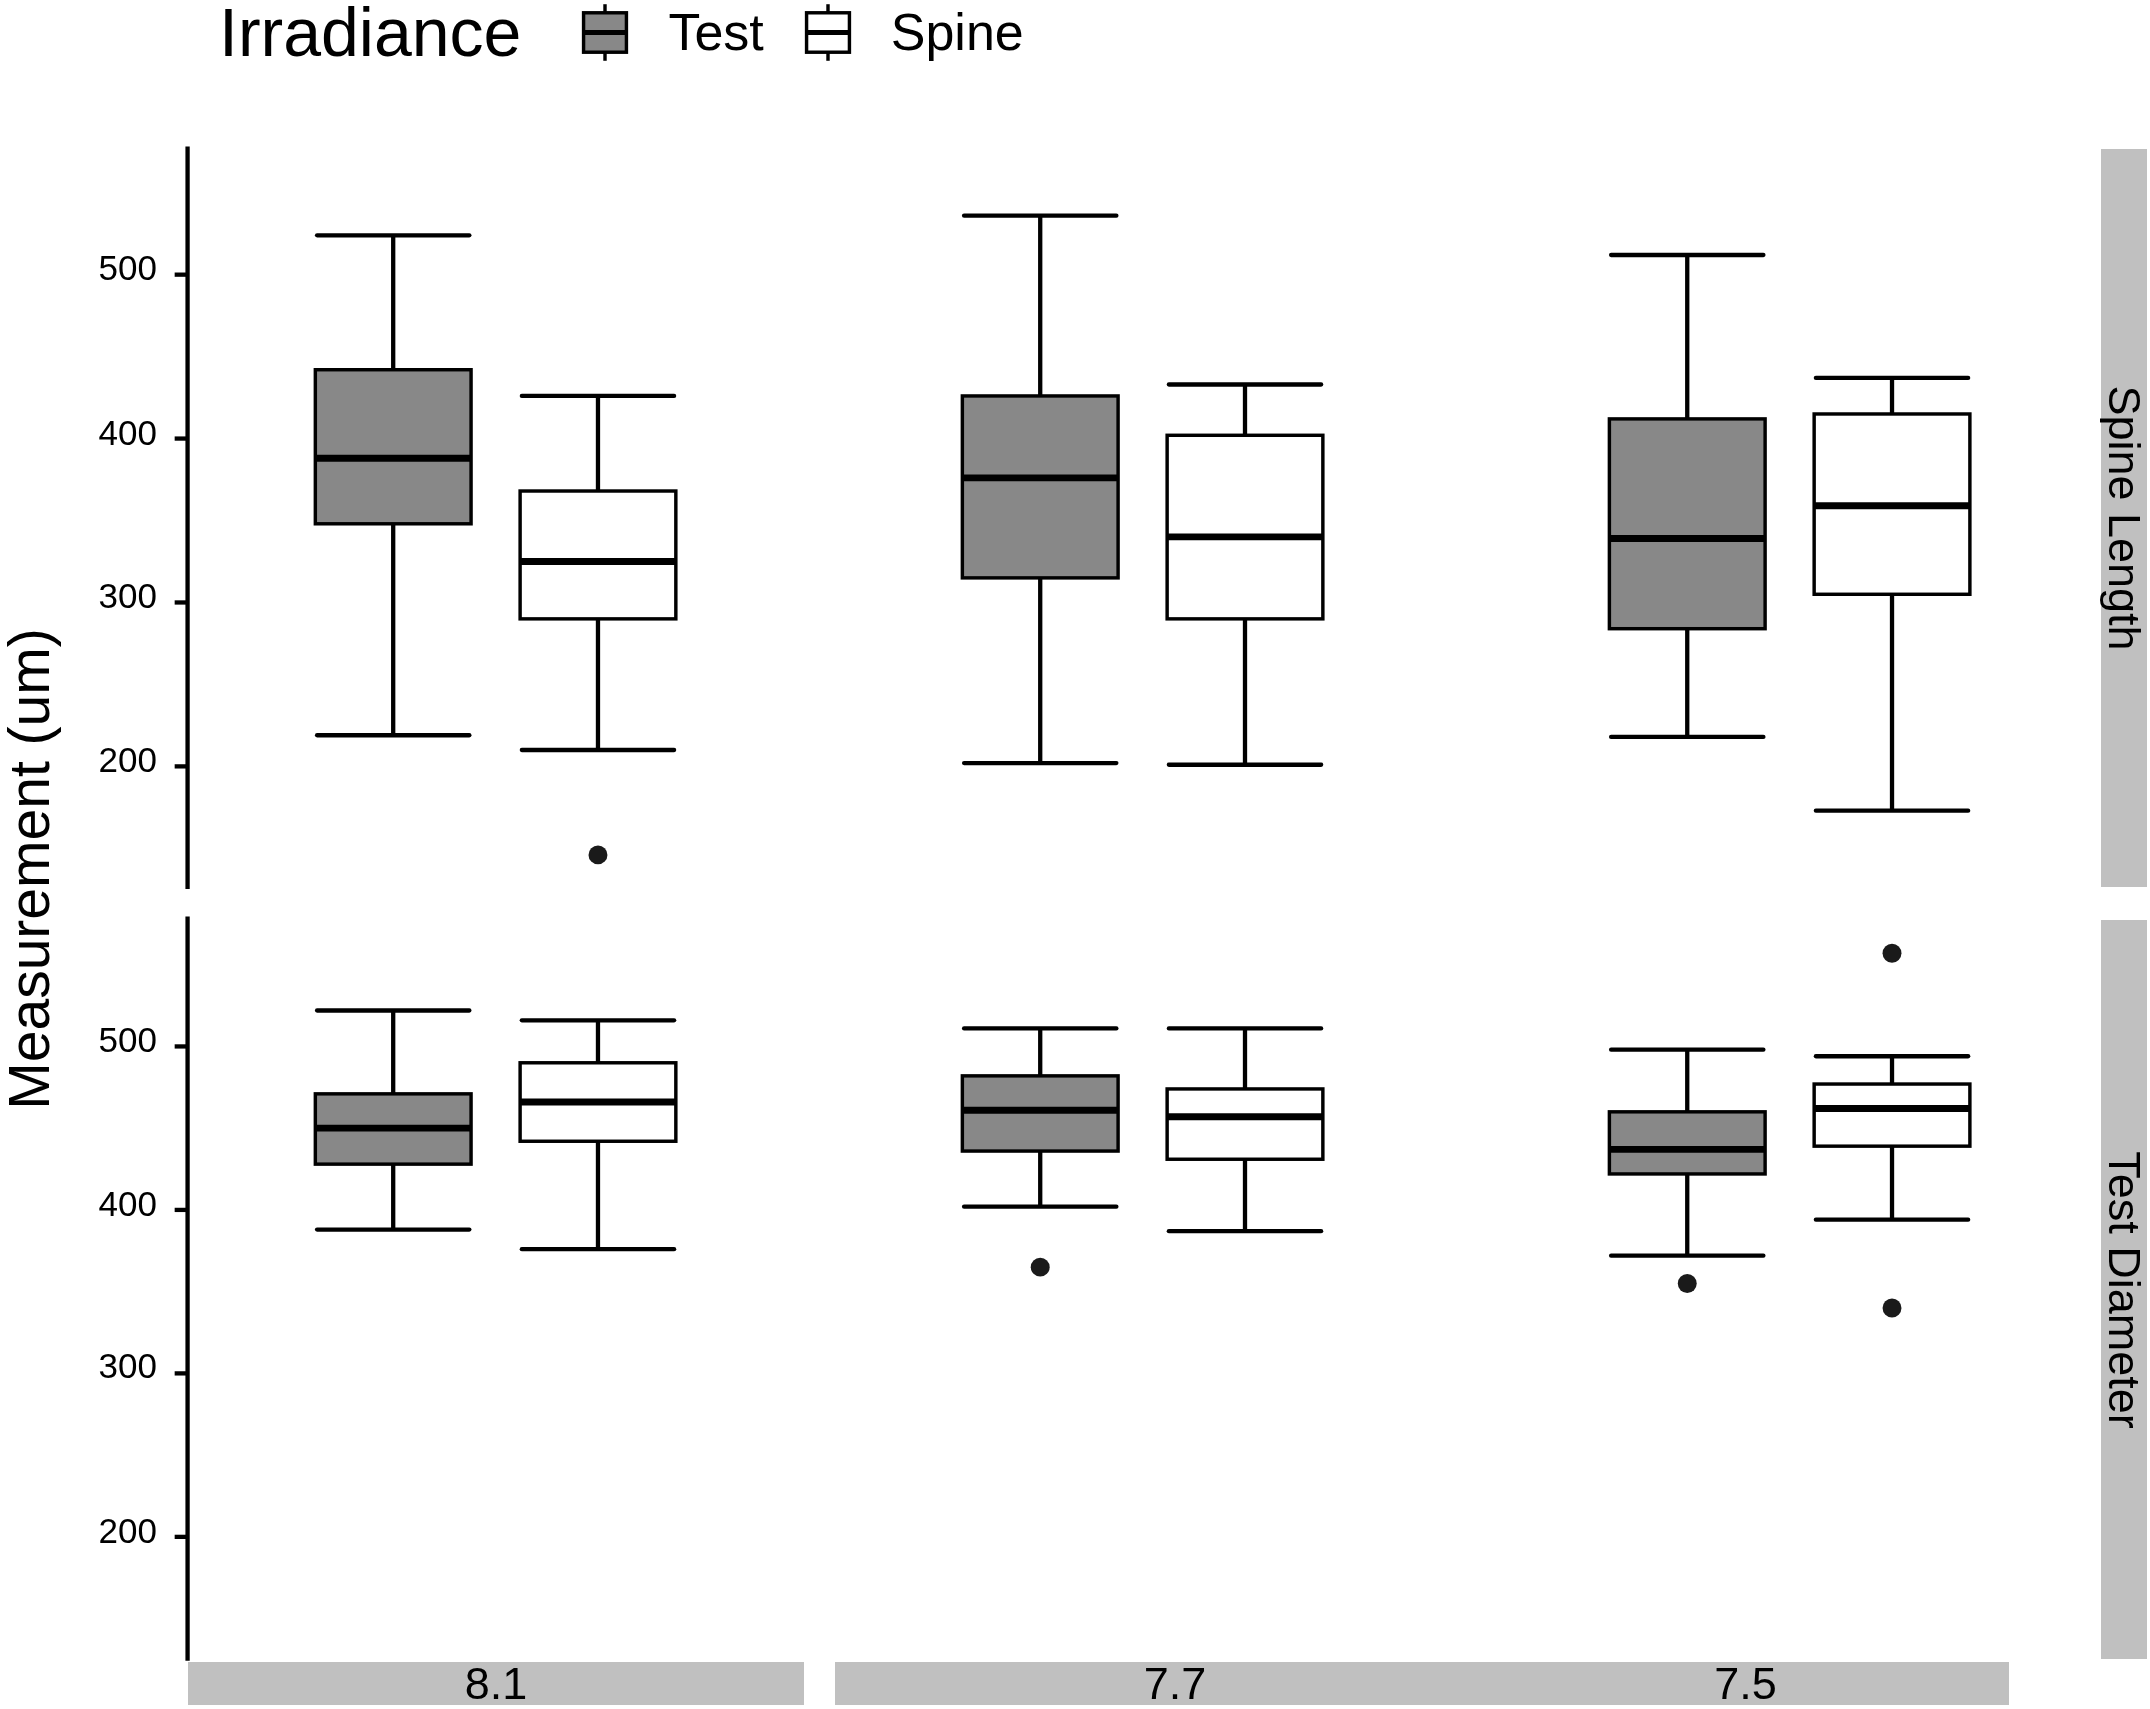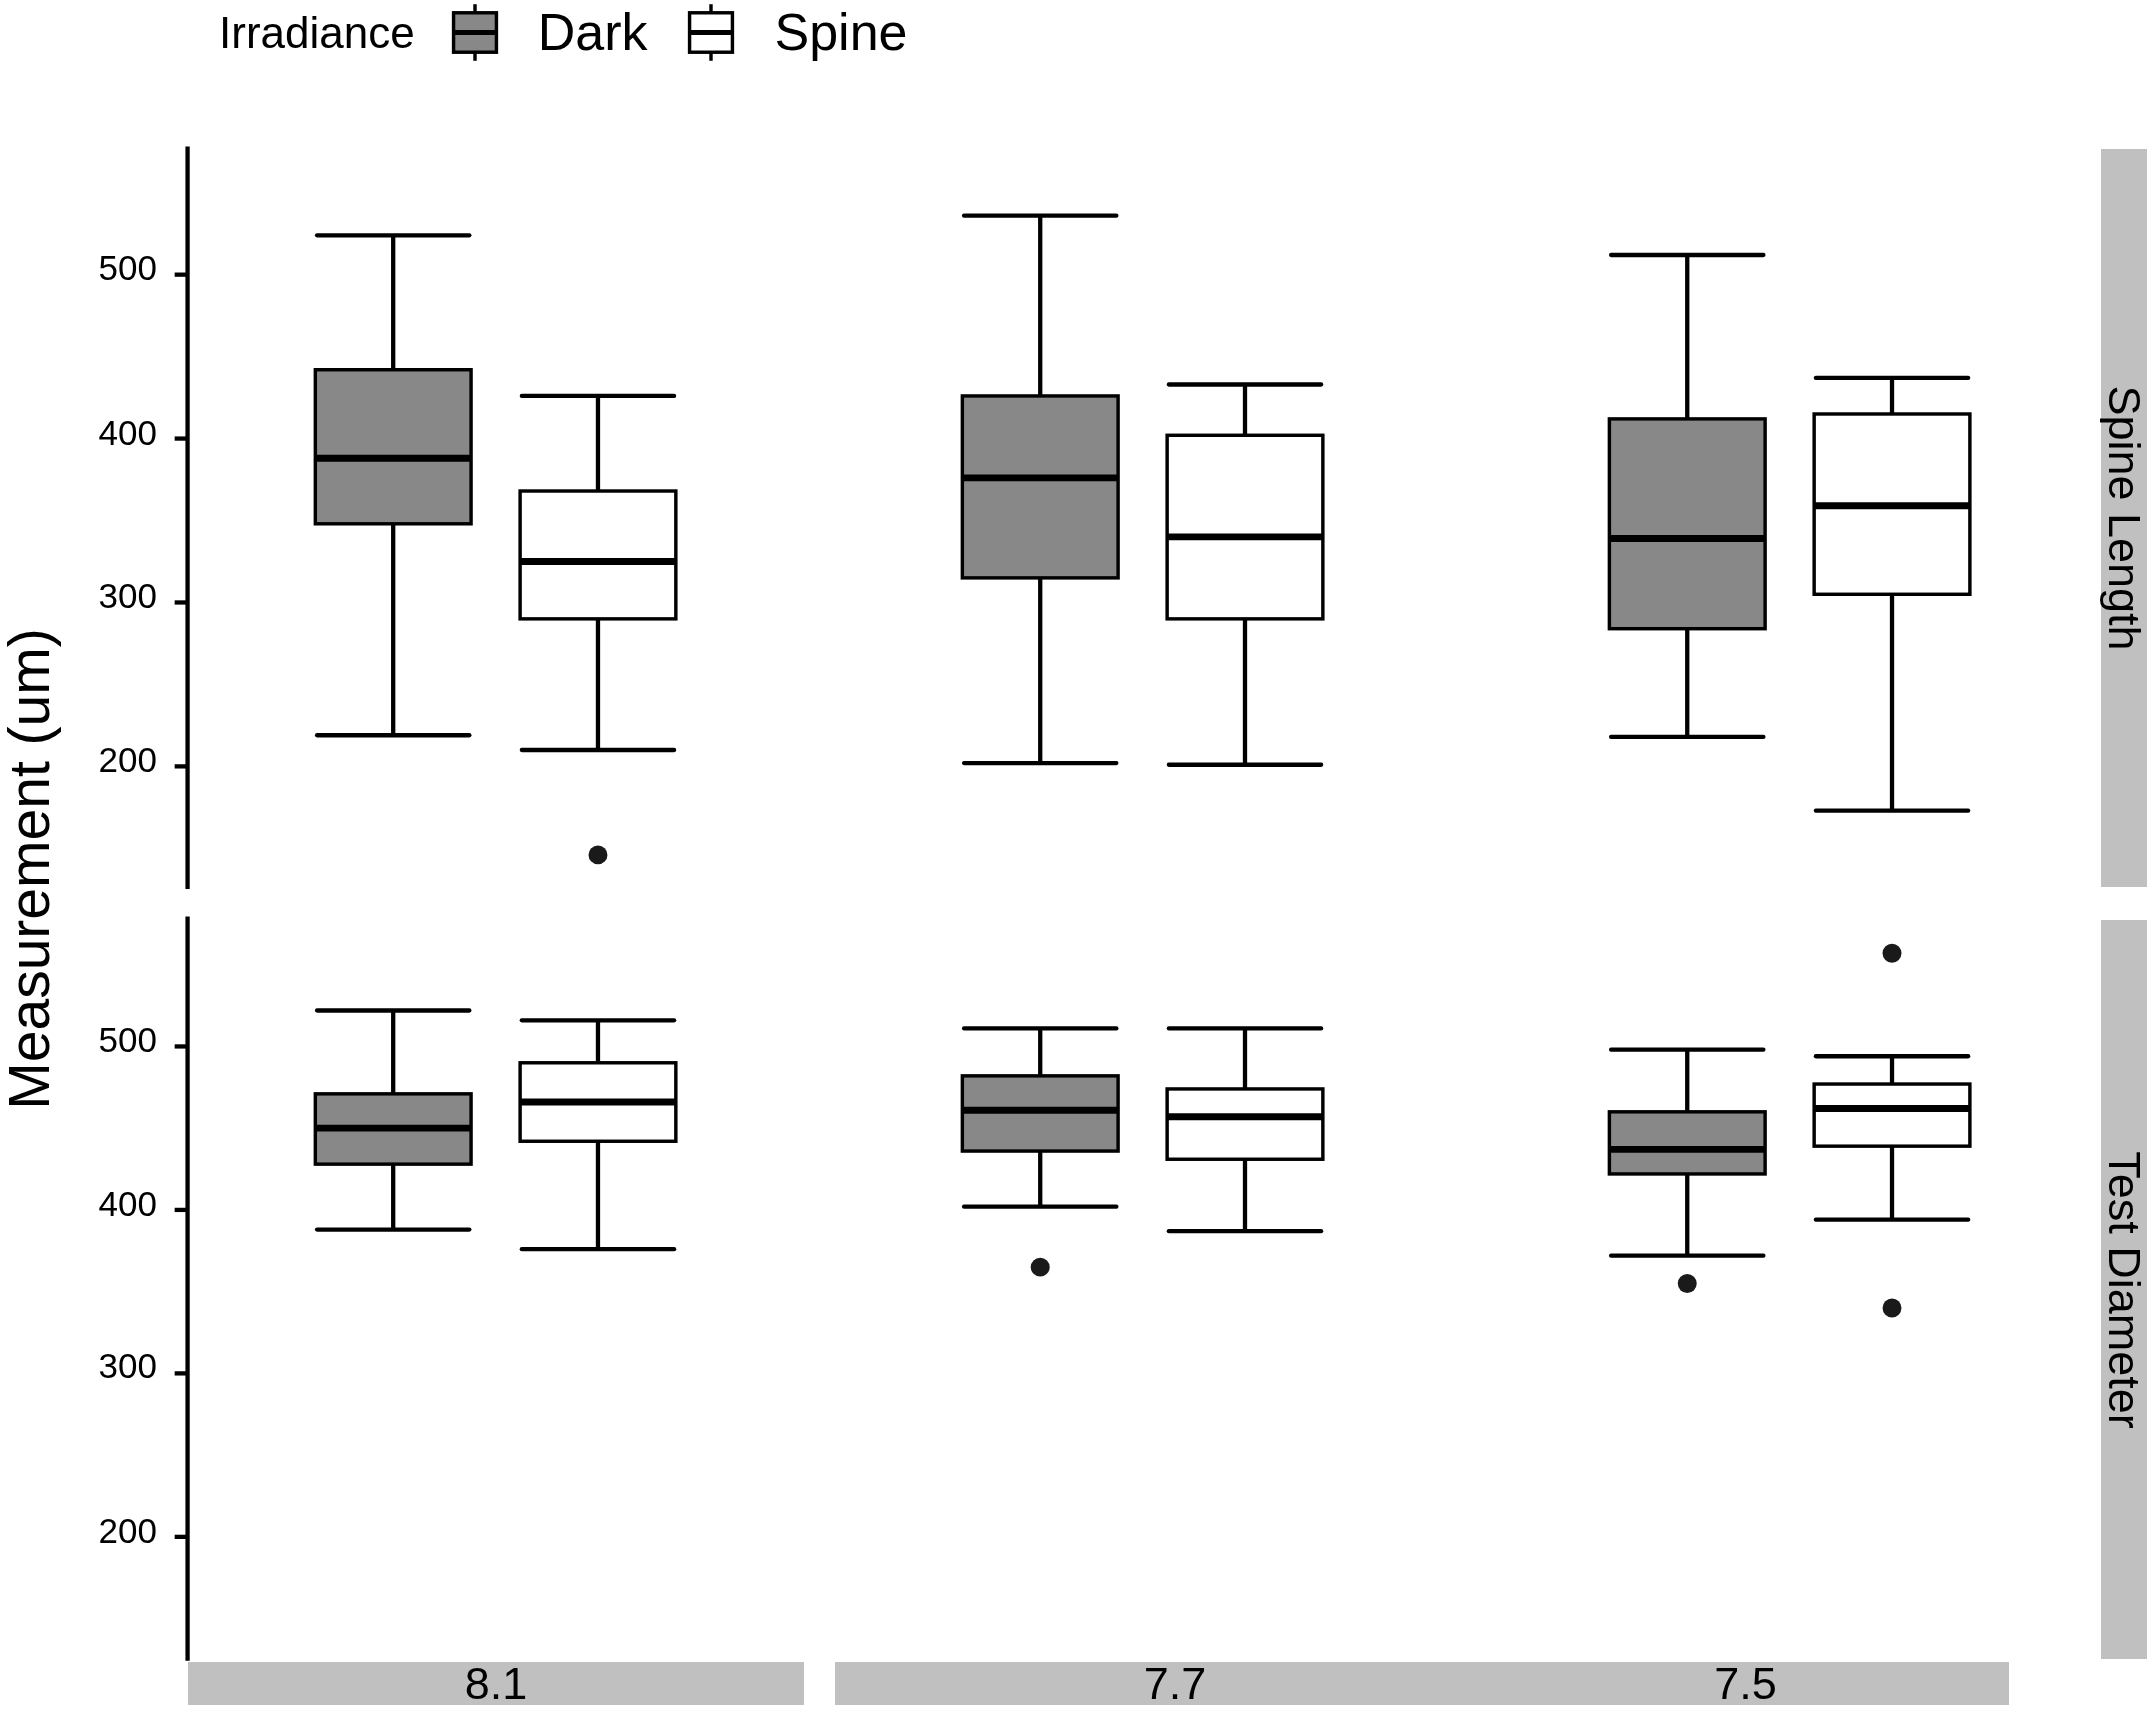"Irradiance" .legend-title { font-size: 44px -> 68px; margin-right: 36px -> 60px }
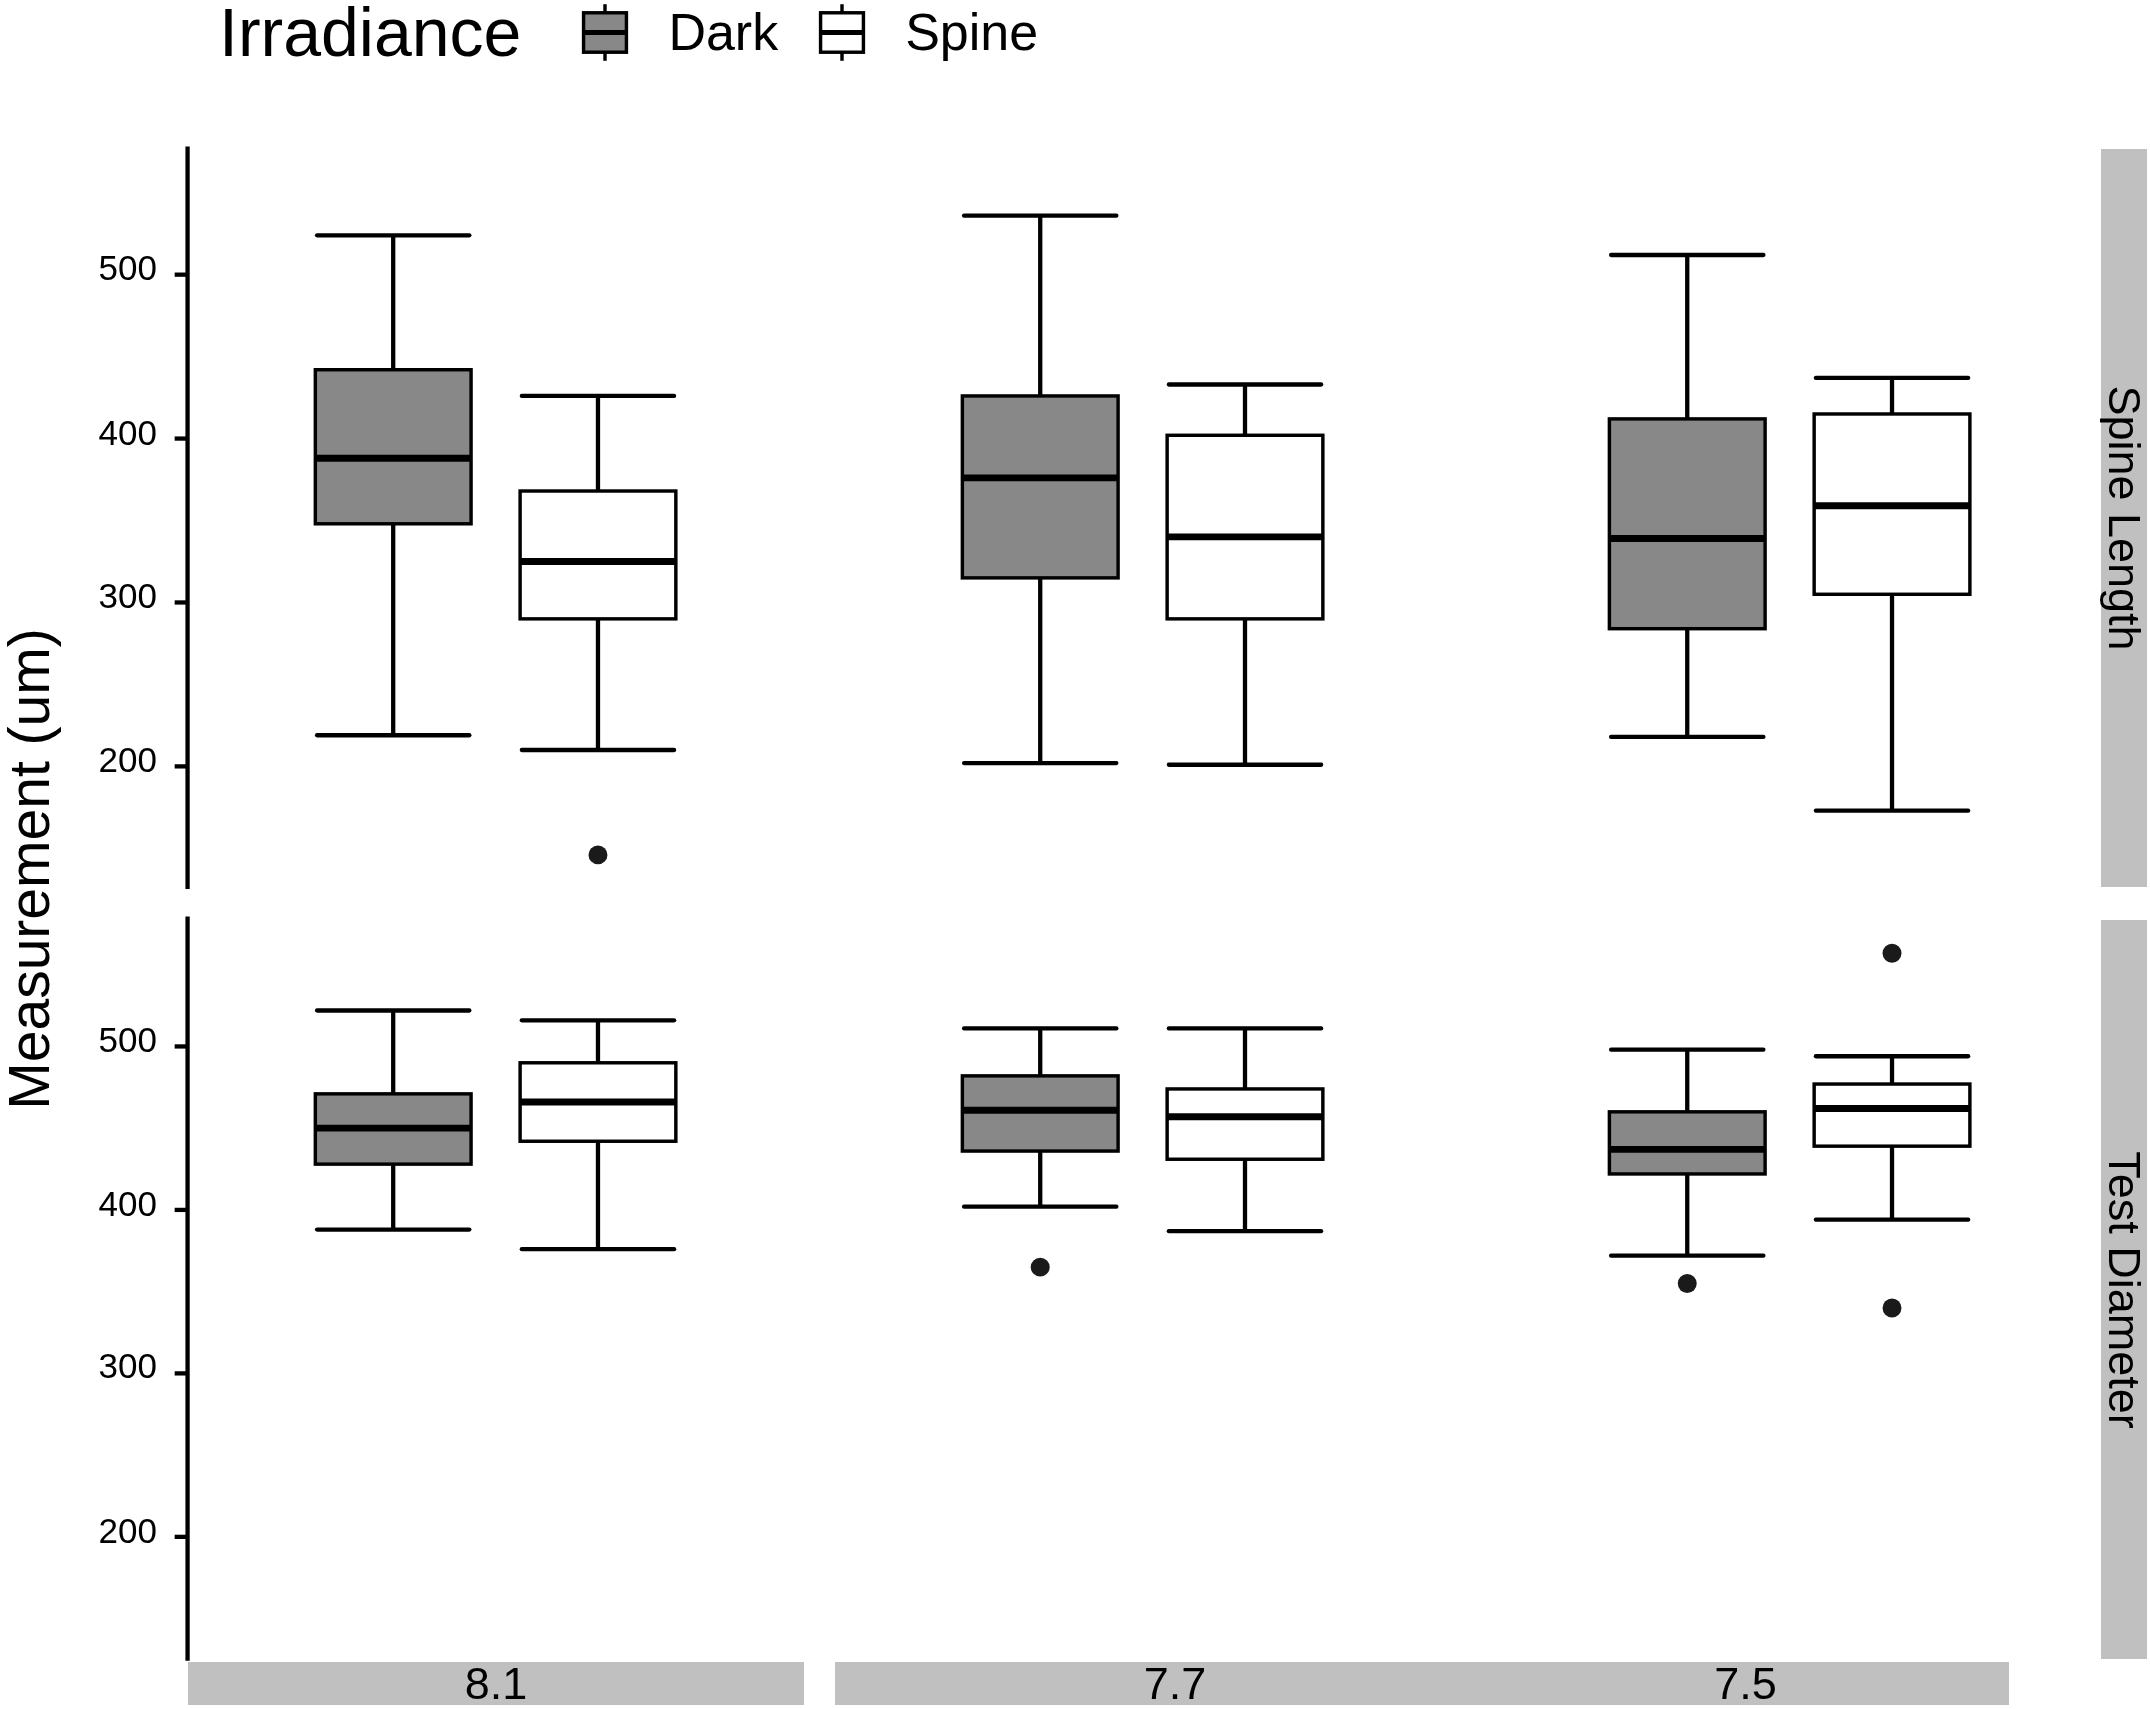"Dark" span.legend-label { text: Dark -> Test }
